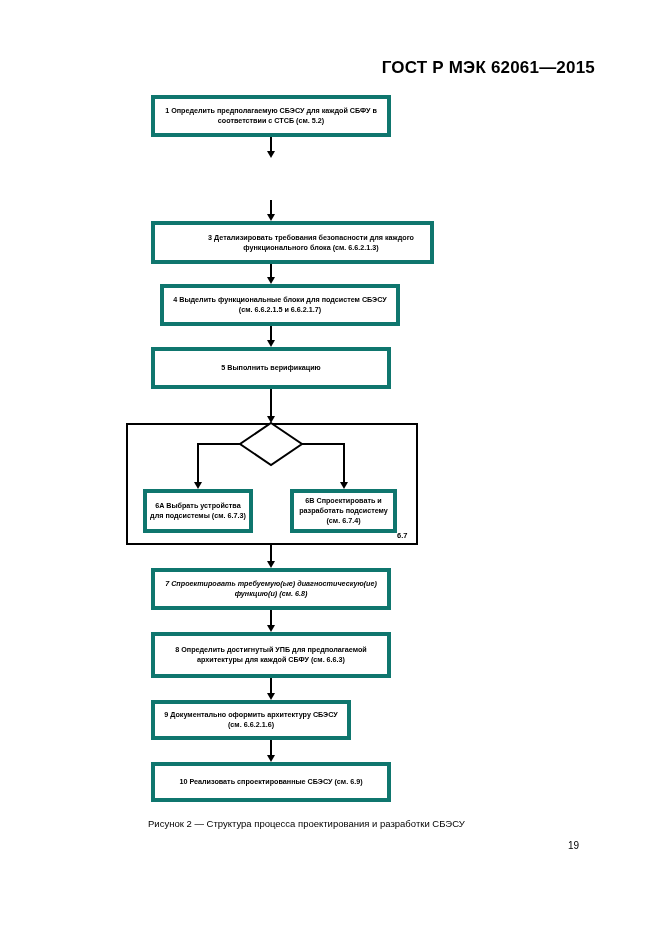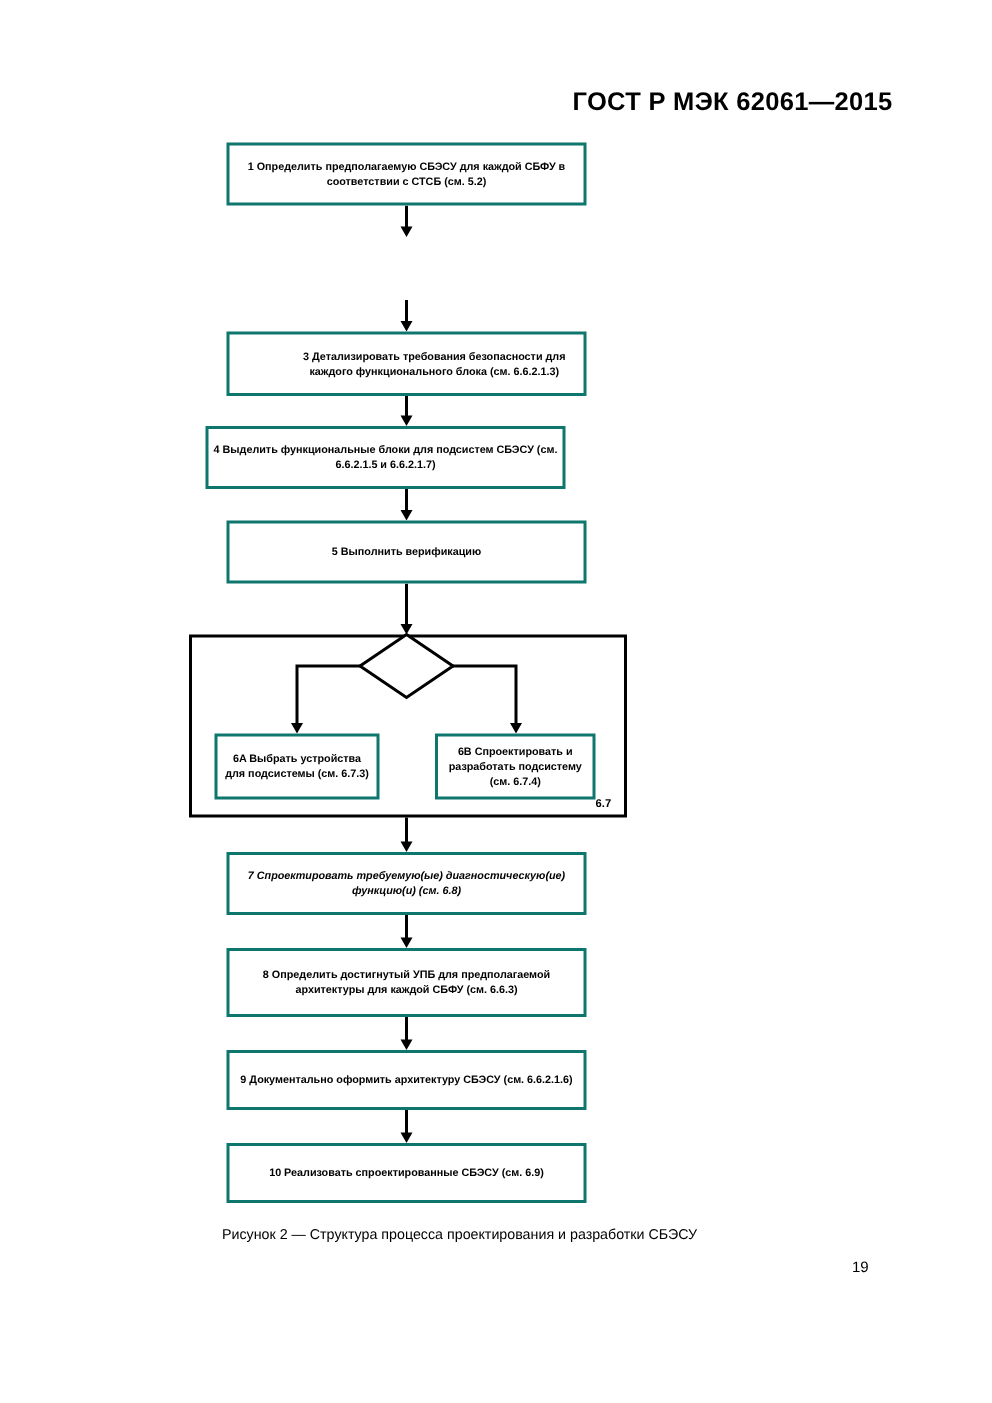"1 Определить предполагаемую СБЭСУ для" .box { border: 2px solid #0f766e -> 4px solid #0f766e }
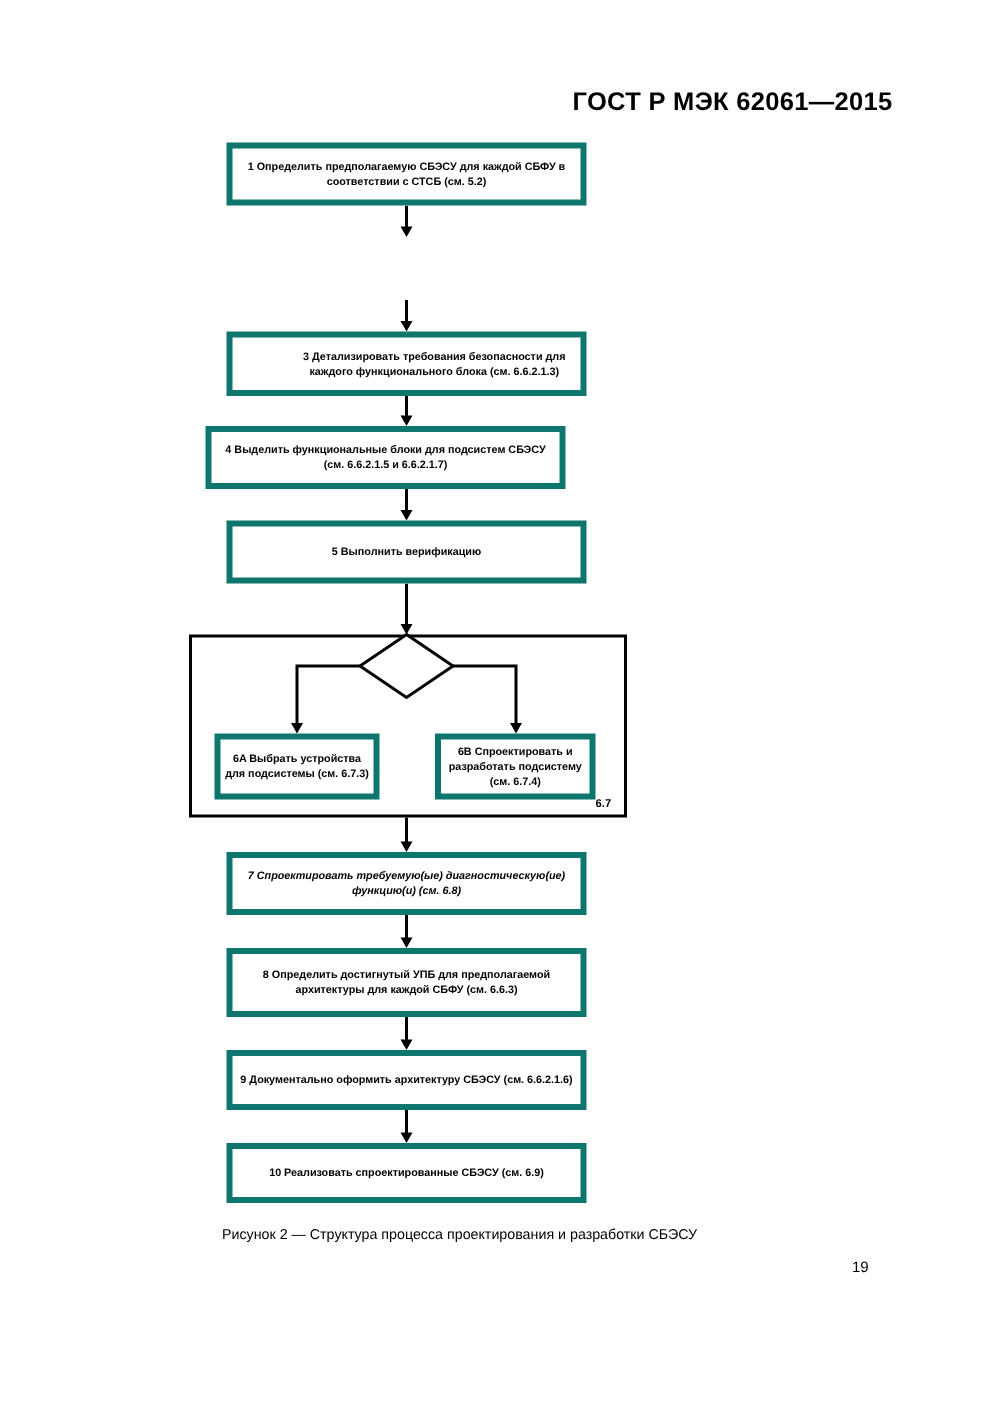"3 Детализировать требования безопасности" .b3 { width: 240px -> 283px }
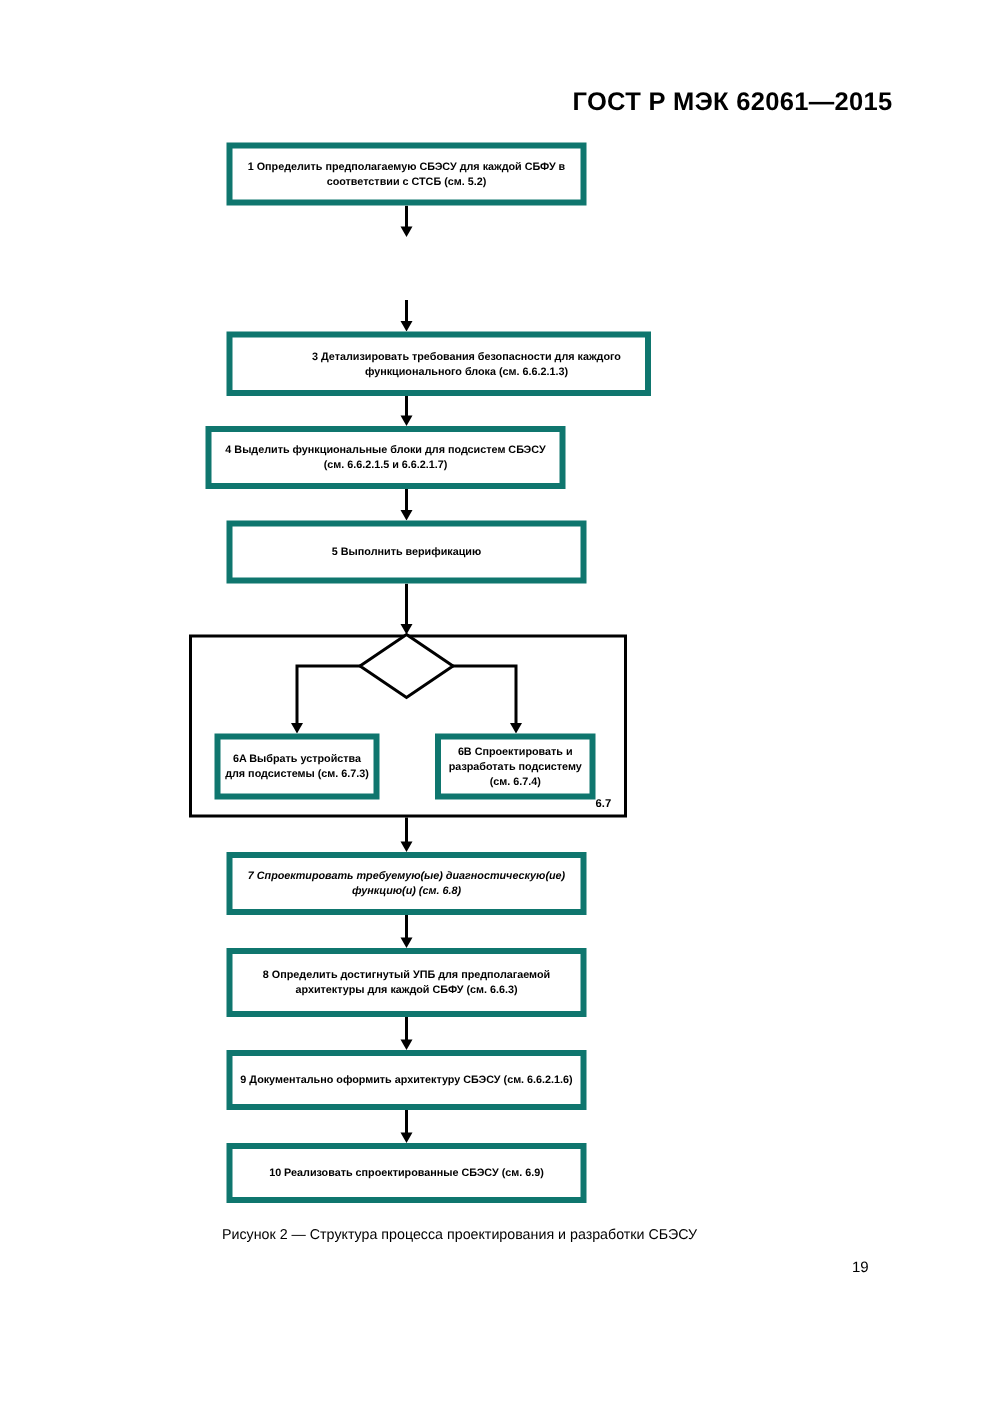"4 Выделить функциональные блоки для" .b4 { left: 137px -> 160px }
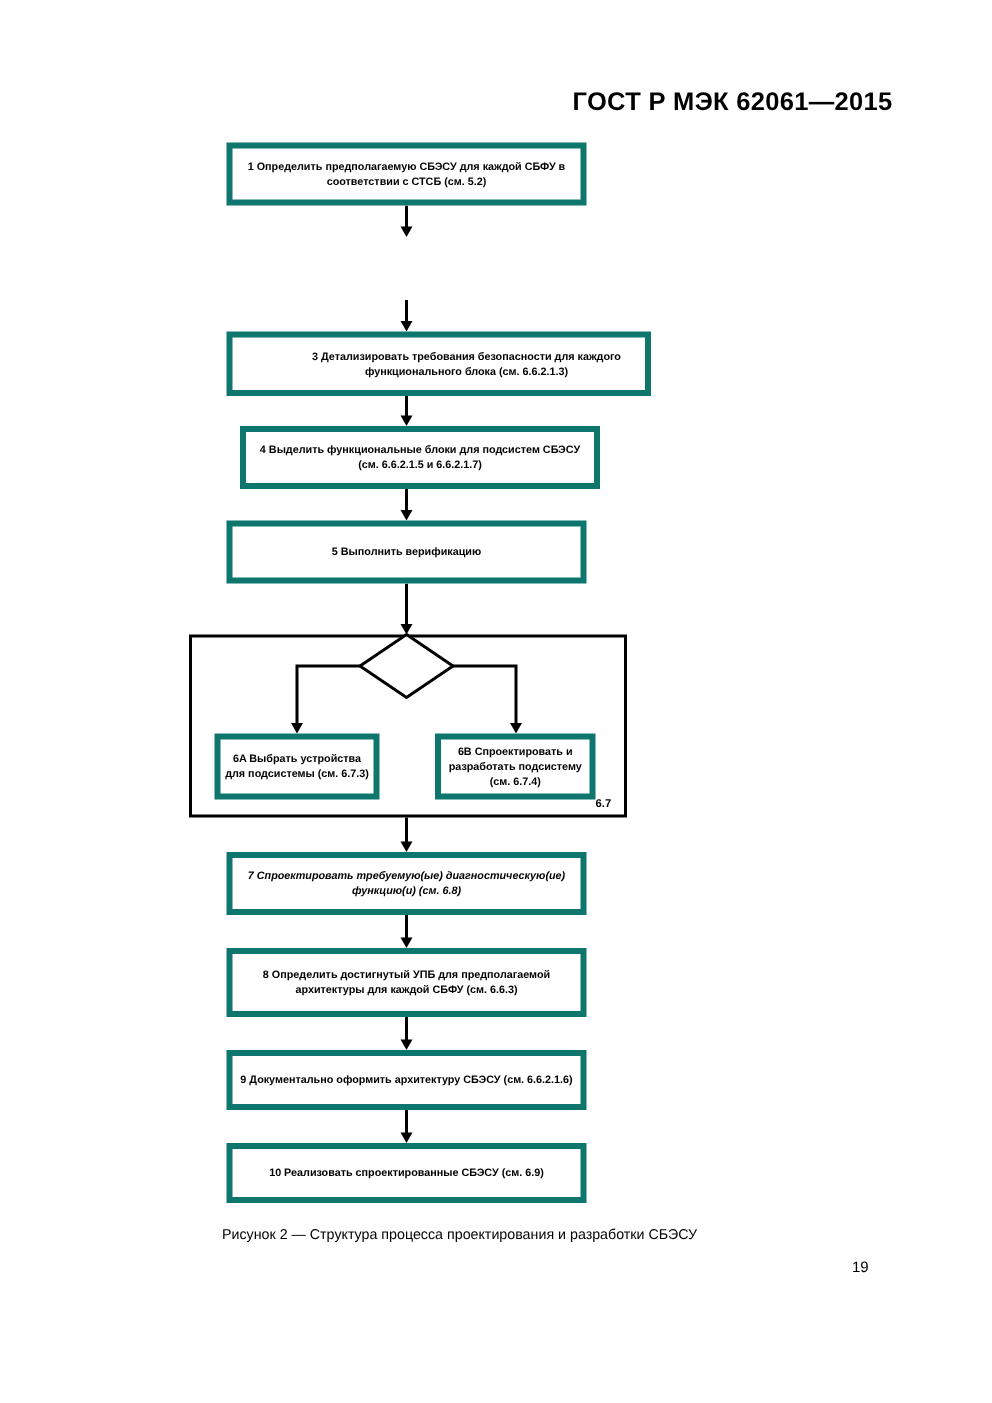"9 Документально оформить архитектуру" .b9 { width: 240px -> 200px }
